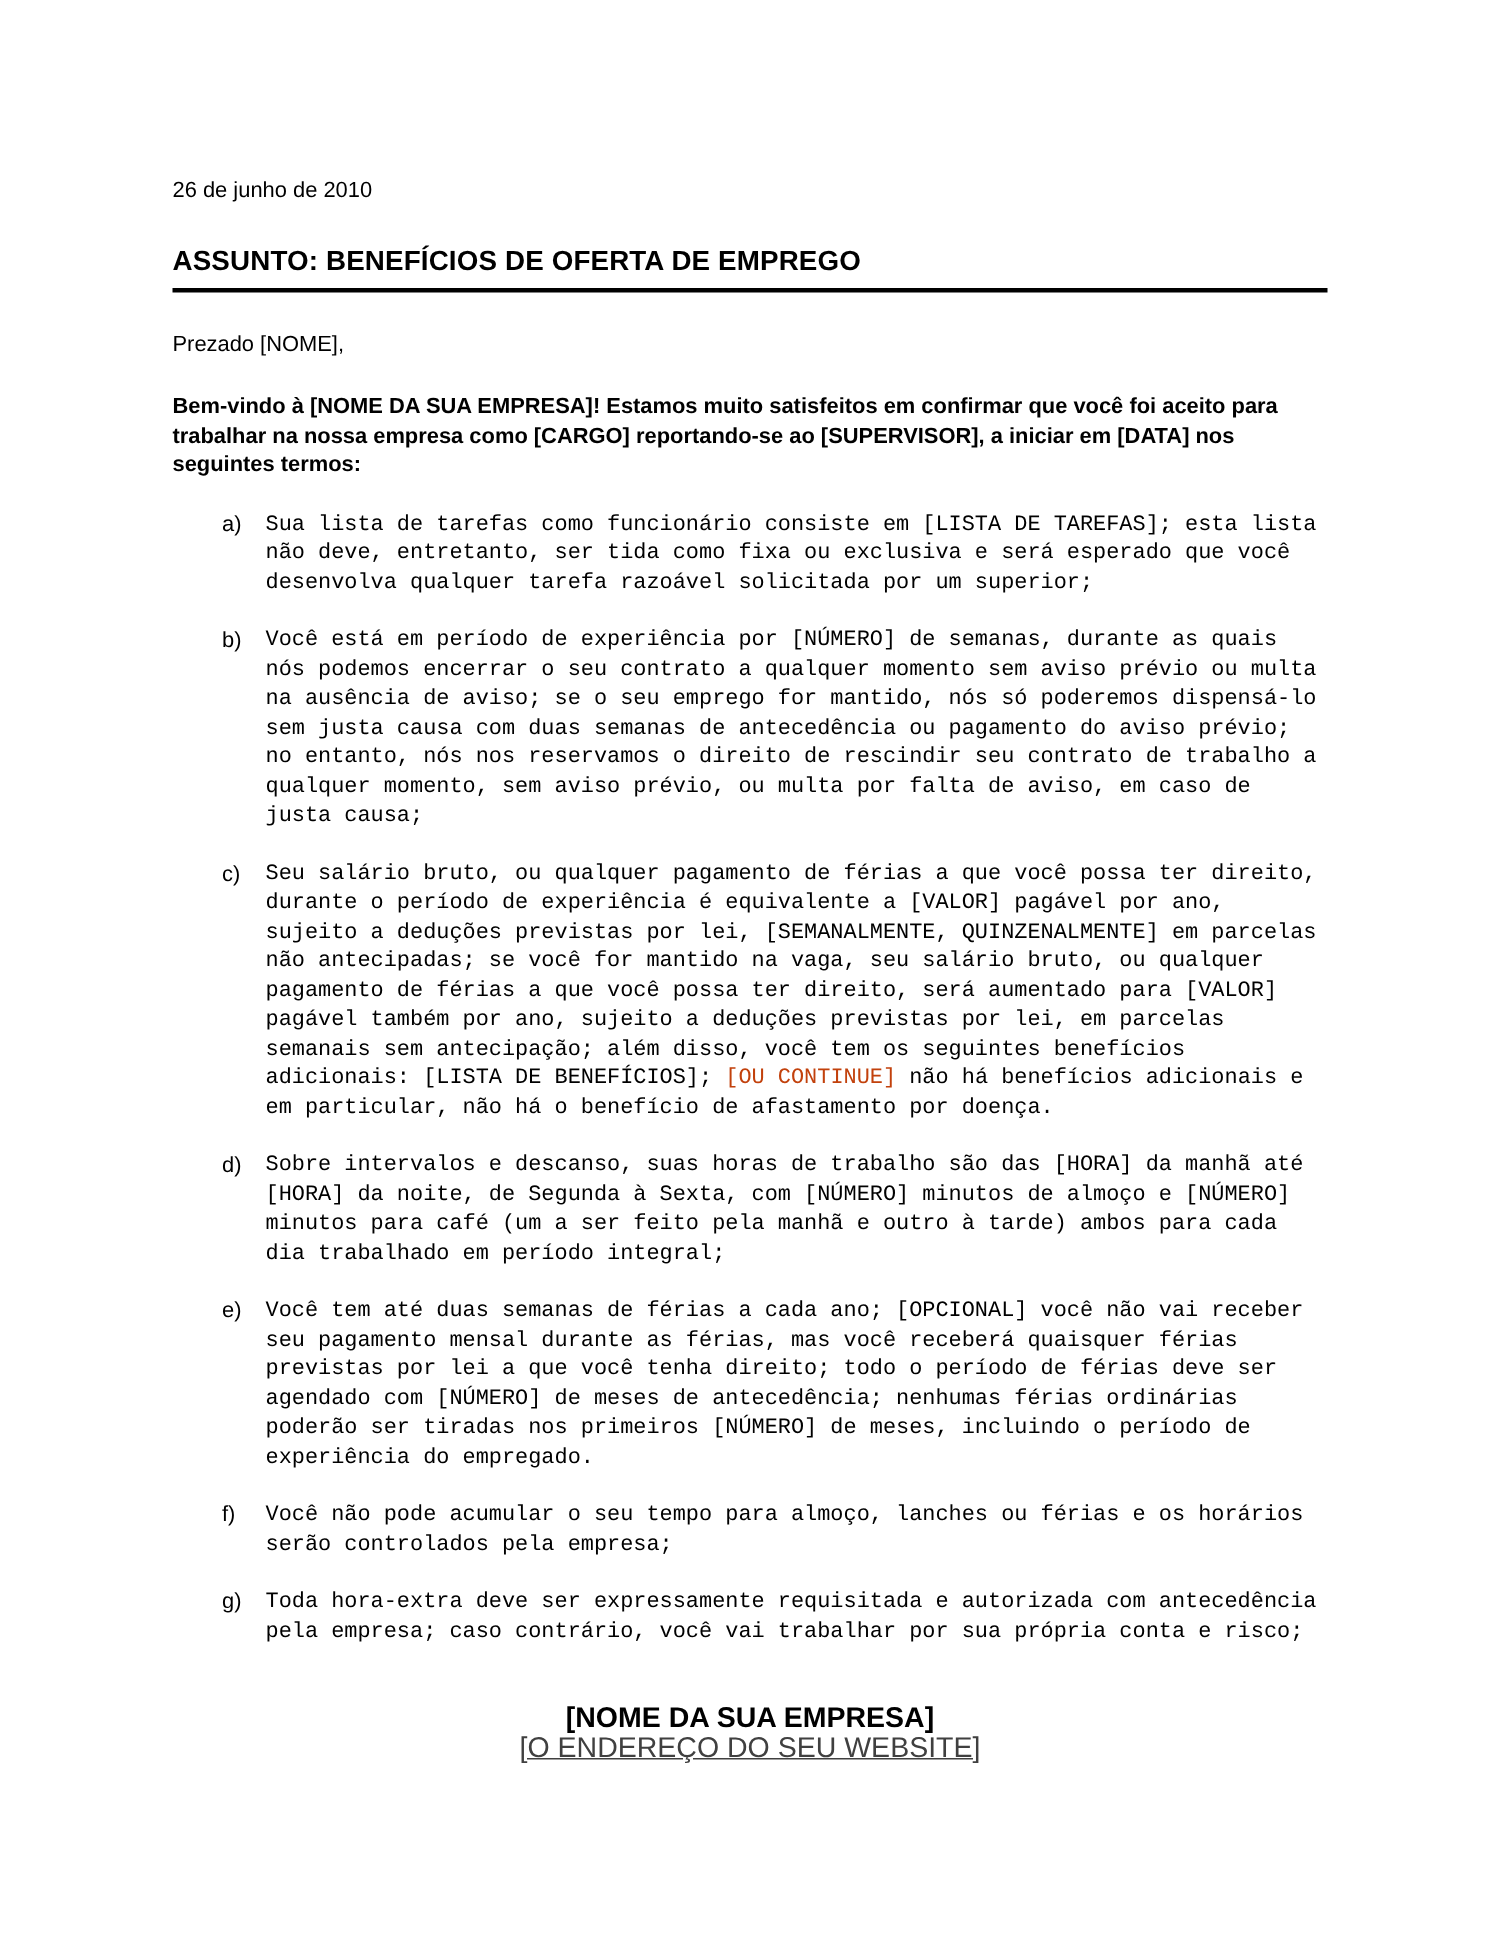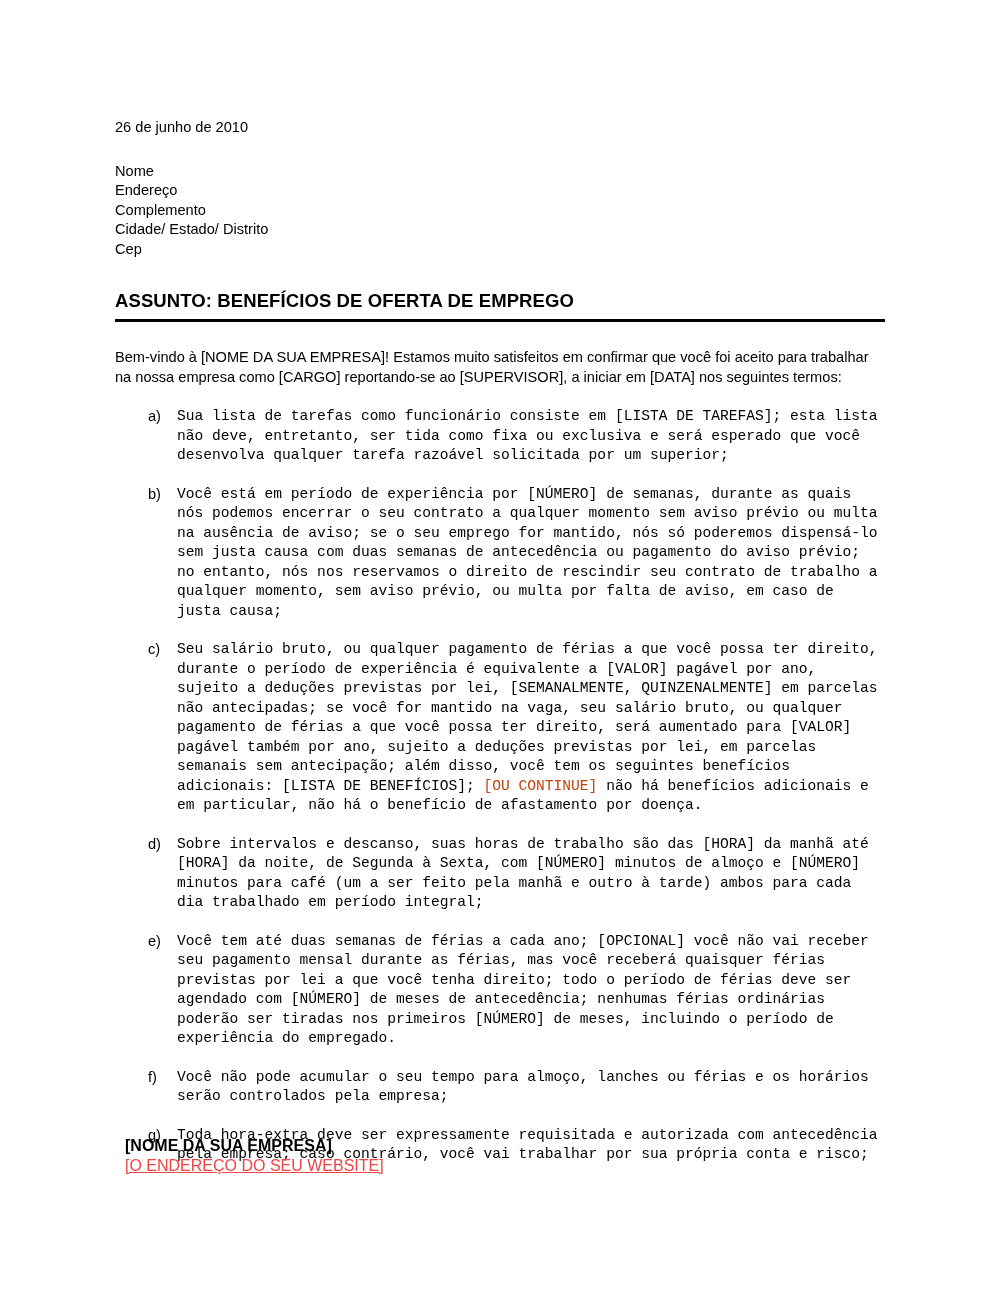"Nome" div.address-block { html: <div> <p>Nome</p> <p>Endereço</p> <p>Complemento</p> <p>Cidade/ Estado/ Distrito</p> <p>Cep</p> </div> -> none }
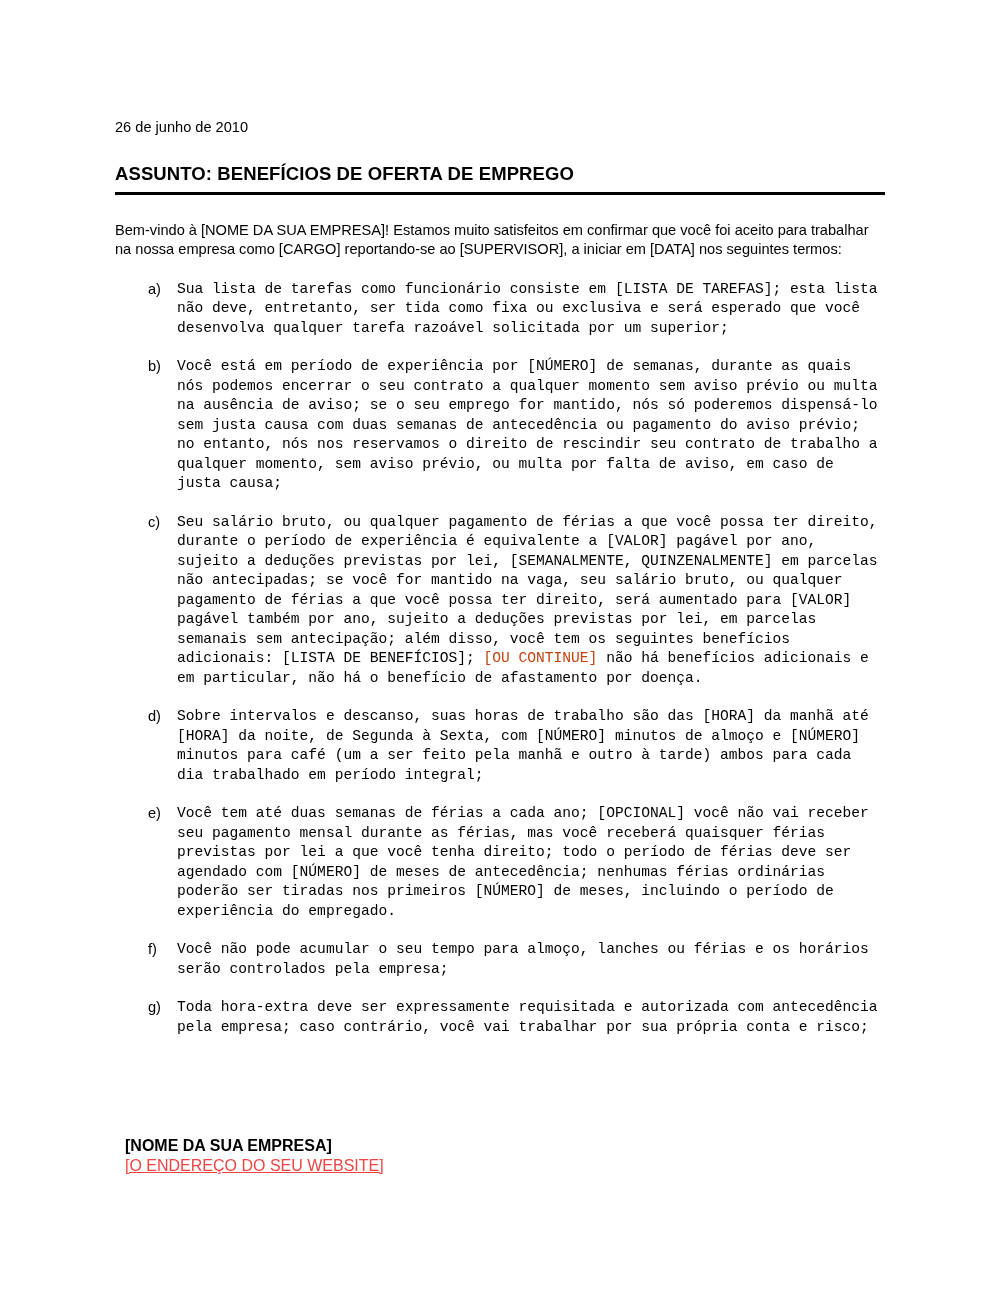"Prezado [NOME]," p.salutation { html: none -> <p>Prezado [NOME],</p> }
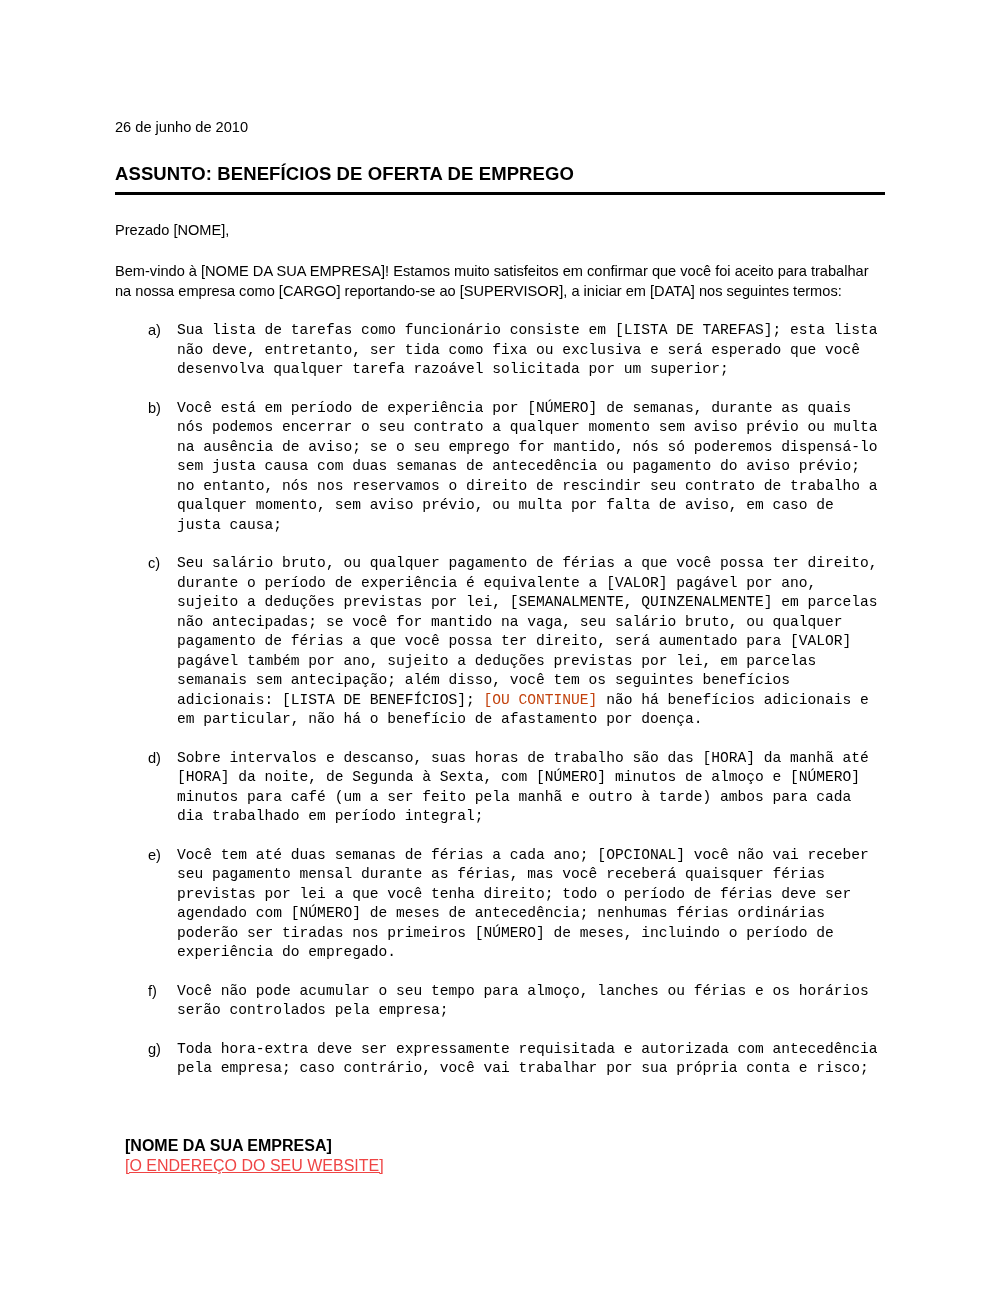"Bem-vindo à [NOME DA SUA" .intro-paragraph { font-weight: none -> bold }
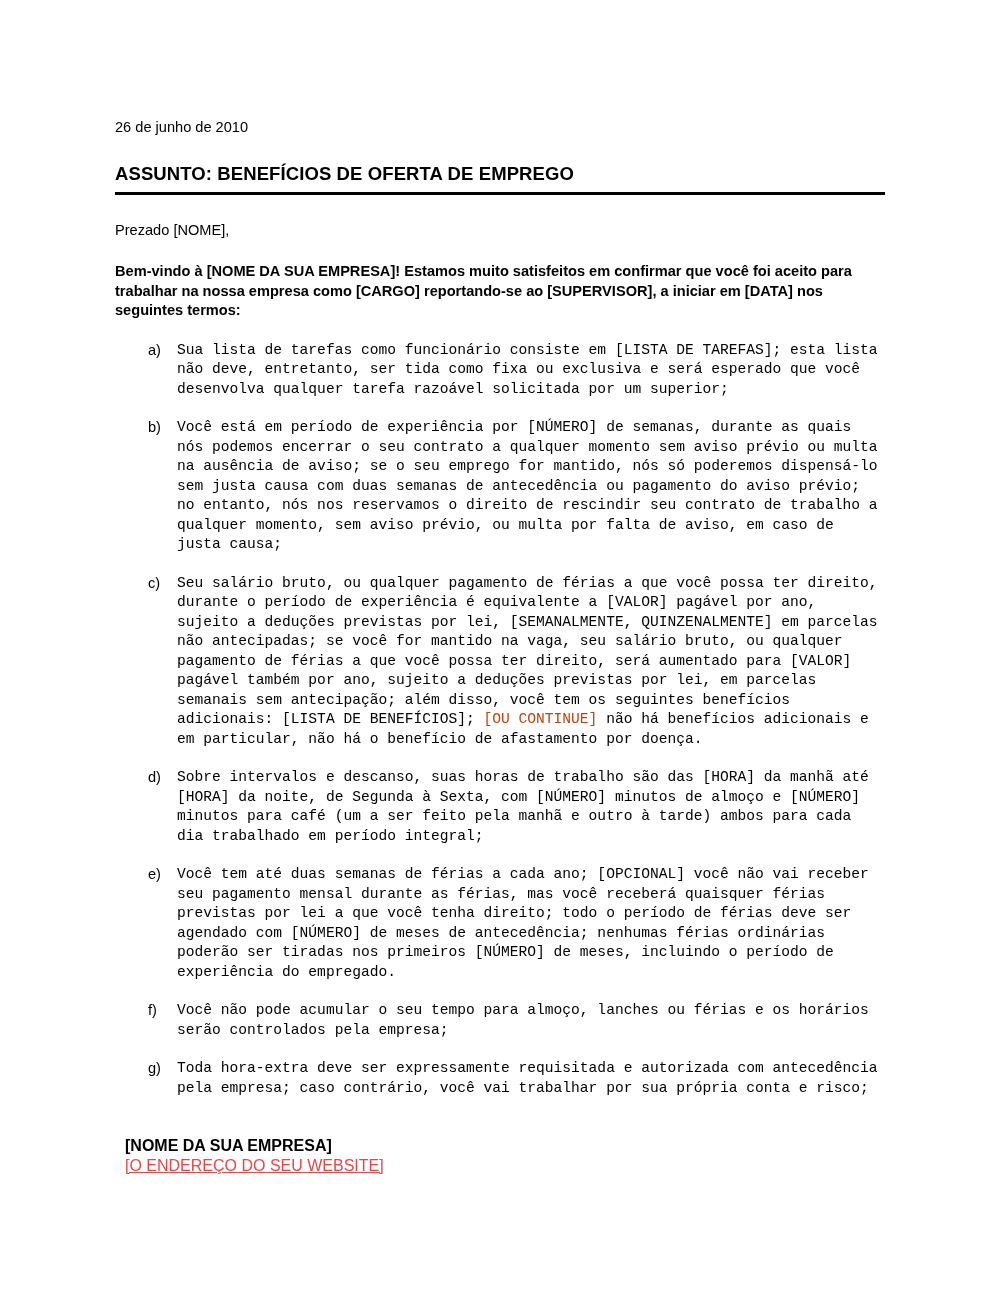"[NOME DA SUA EMPRESA]" .footer-block { font-size: 16px -> 19px; left: 125px -> 115px; text-align: left -> center }
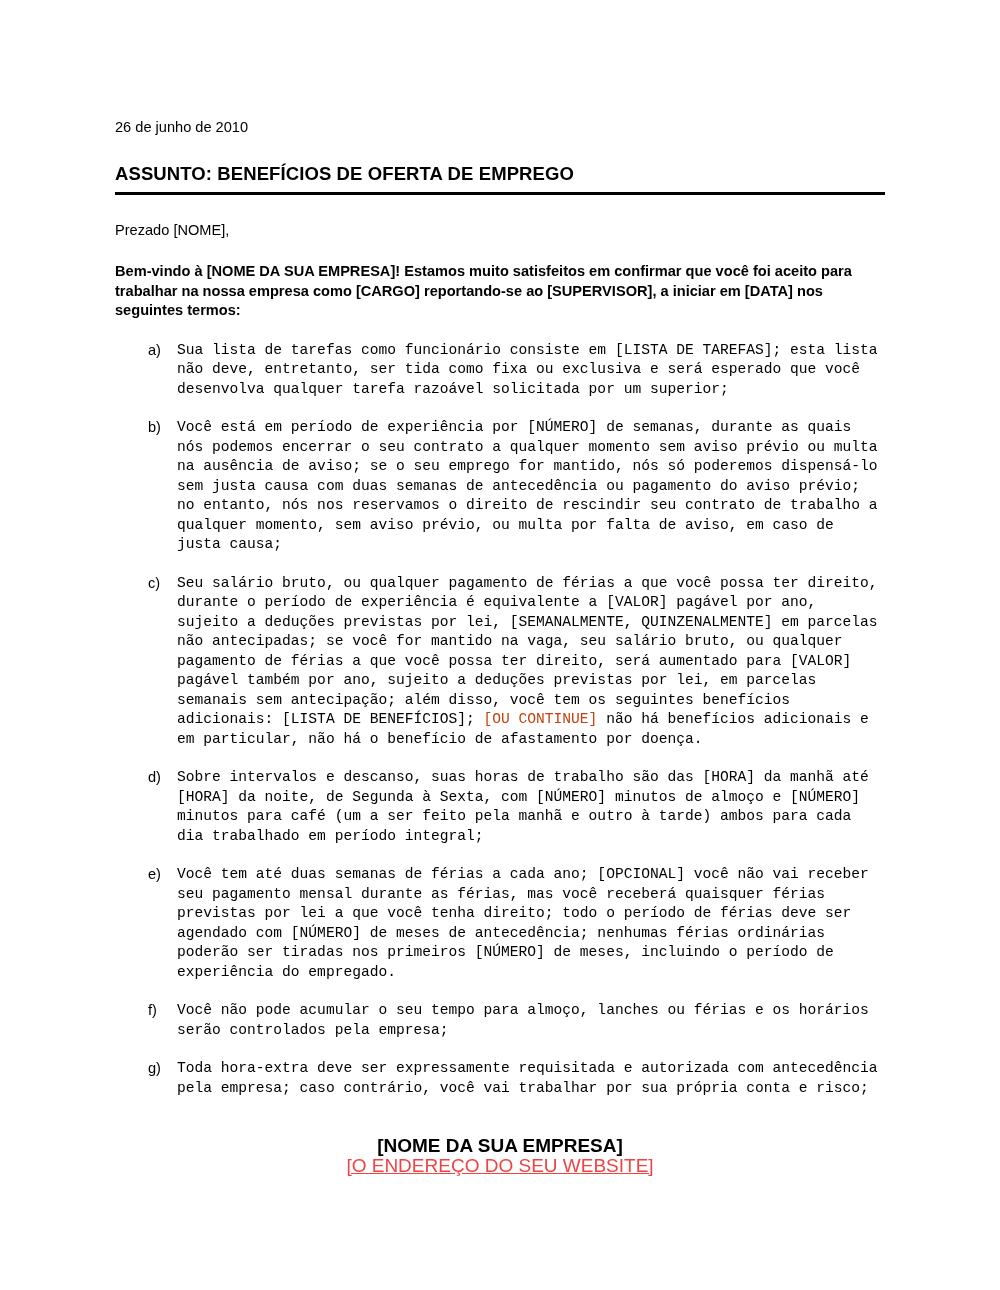"[O ENDEREÇO DO SEU WEBSITE]" .footer-website a { color: #ef4444 -> #404040 }
